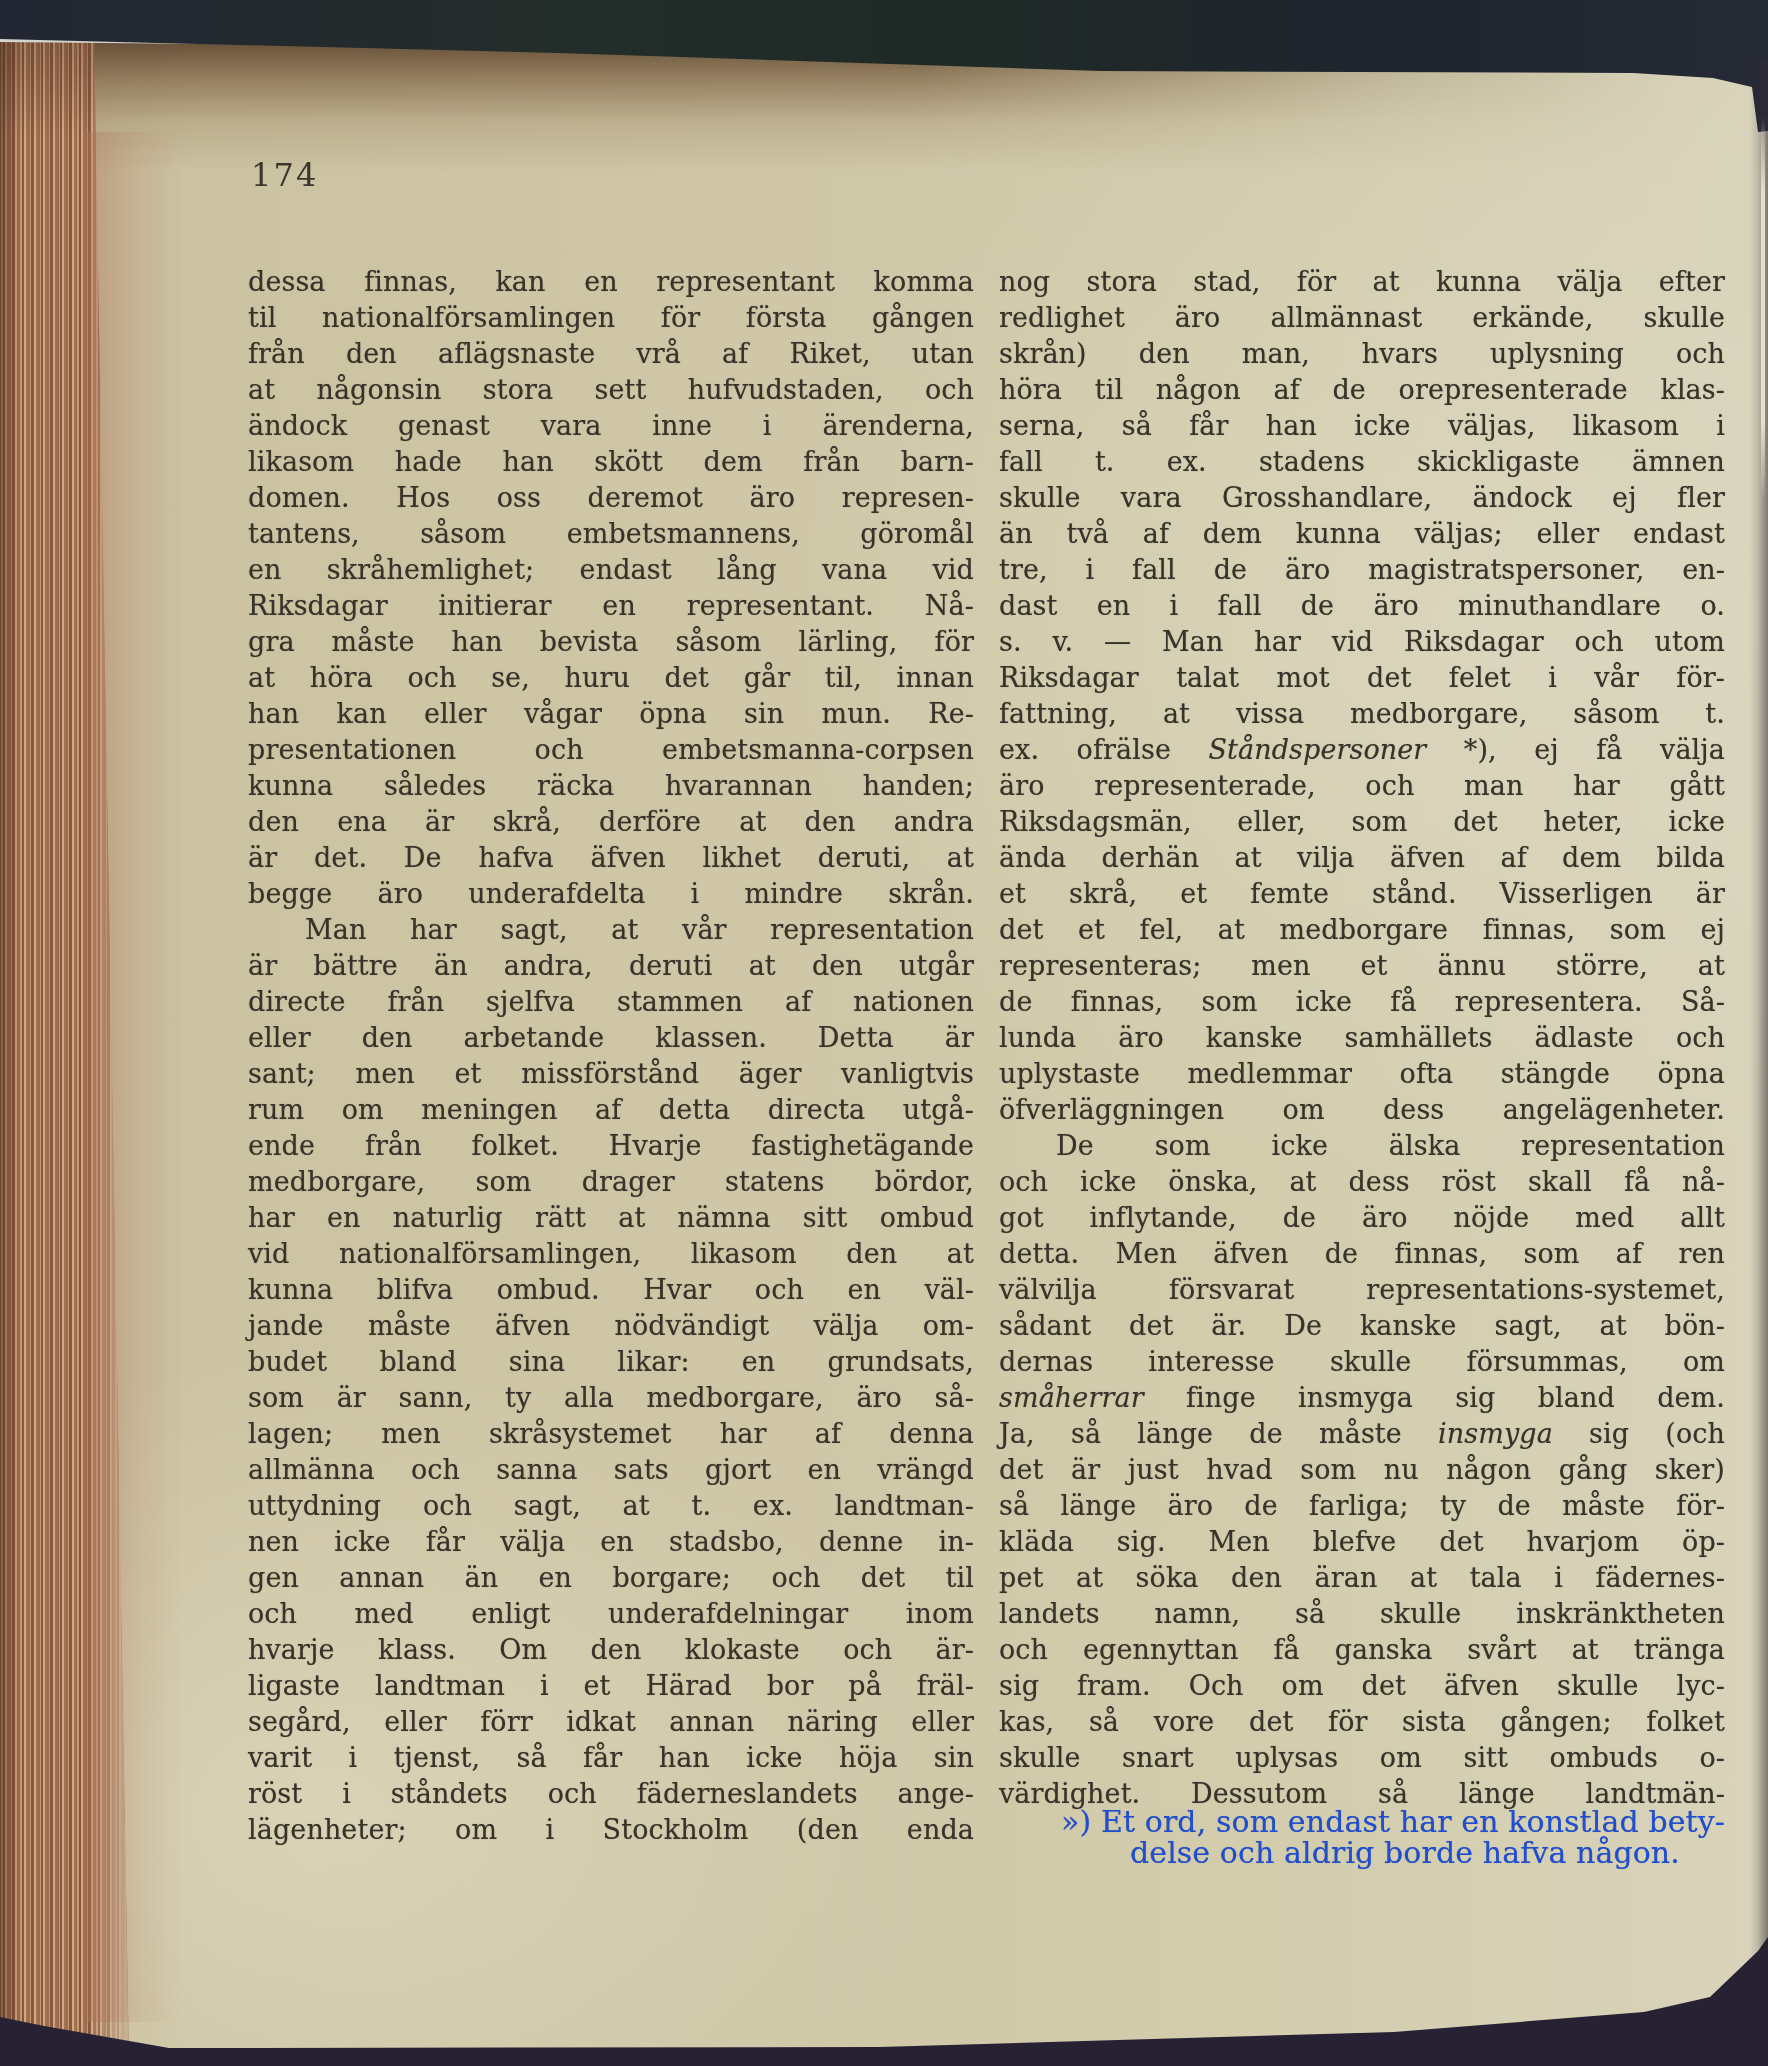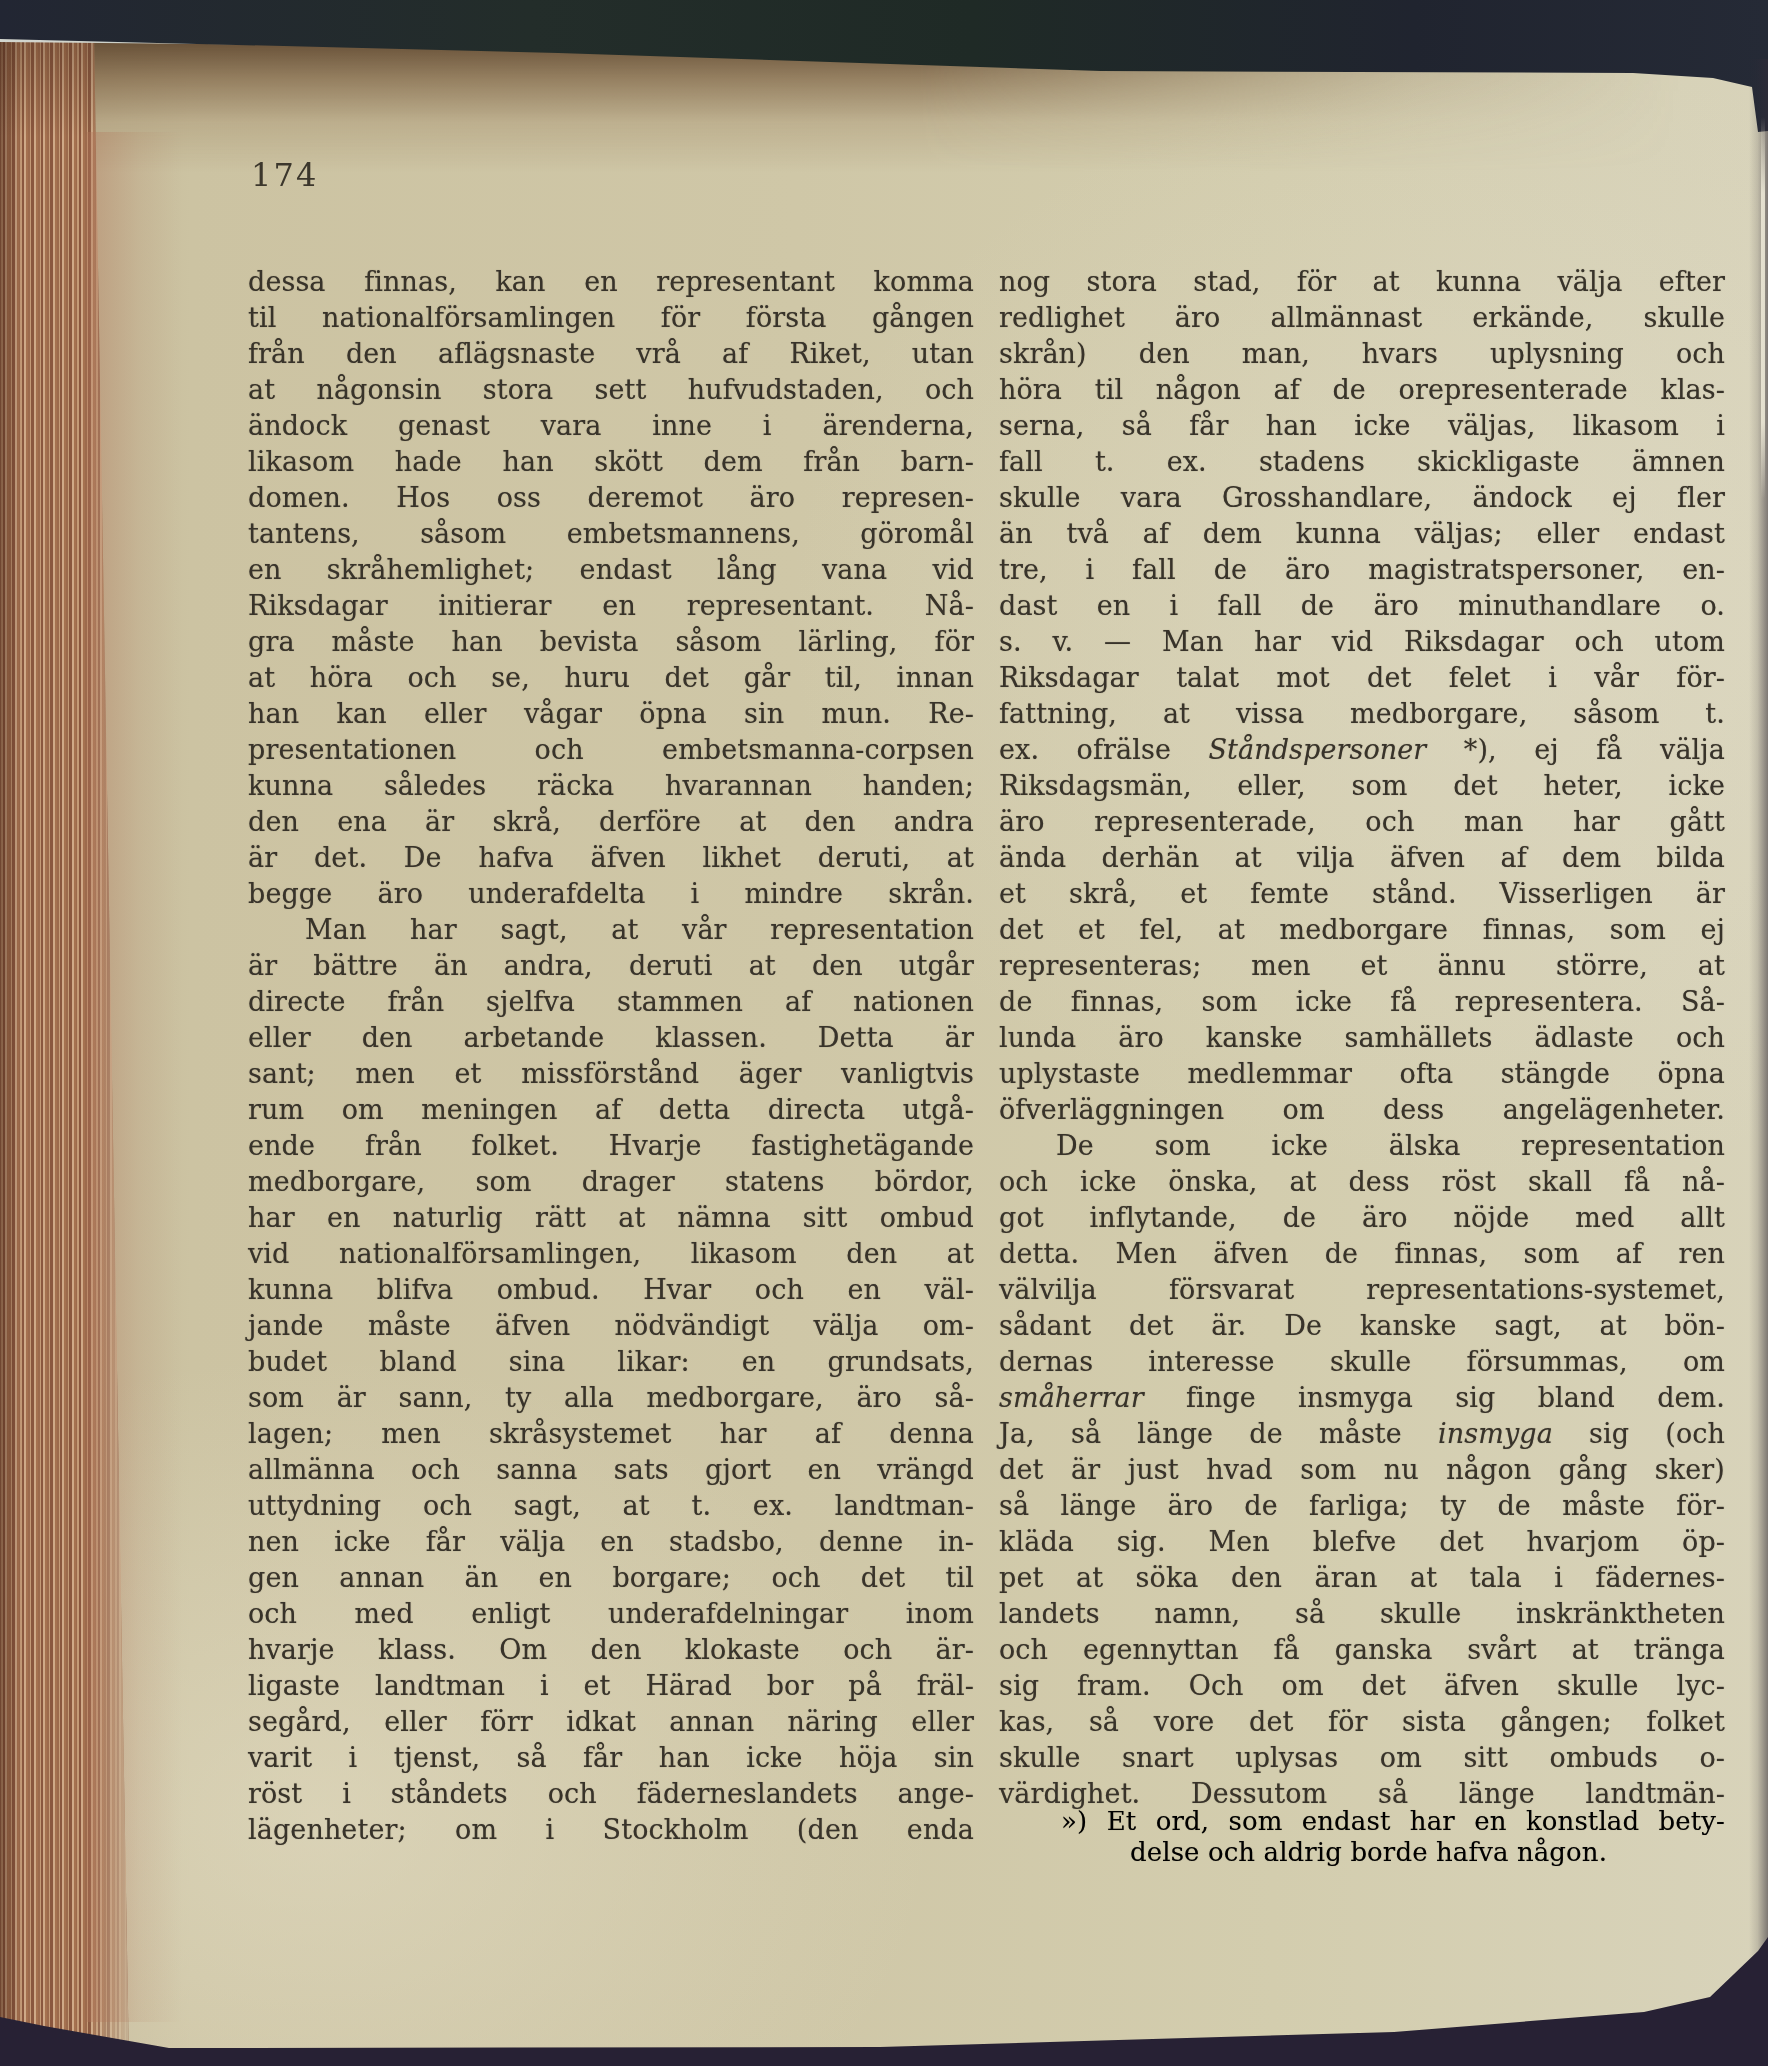"Riksdagsmän, eller, som det heter," div.line { order: before "äro representerade, och man har" -> after "äro representerade, och man har" }
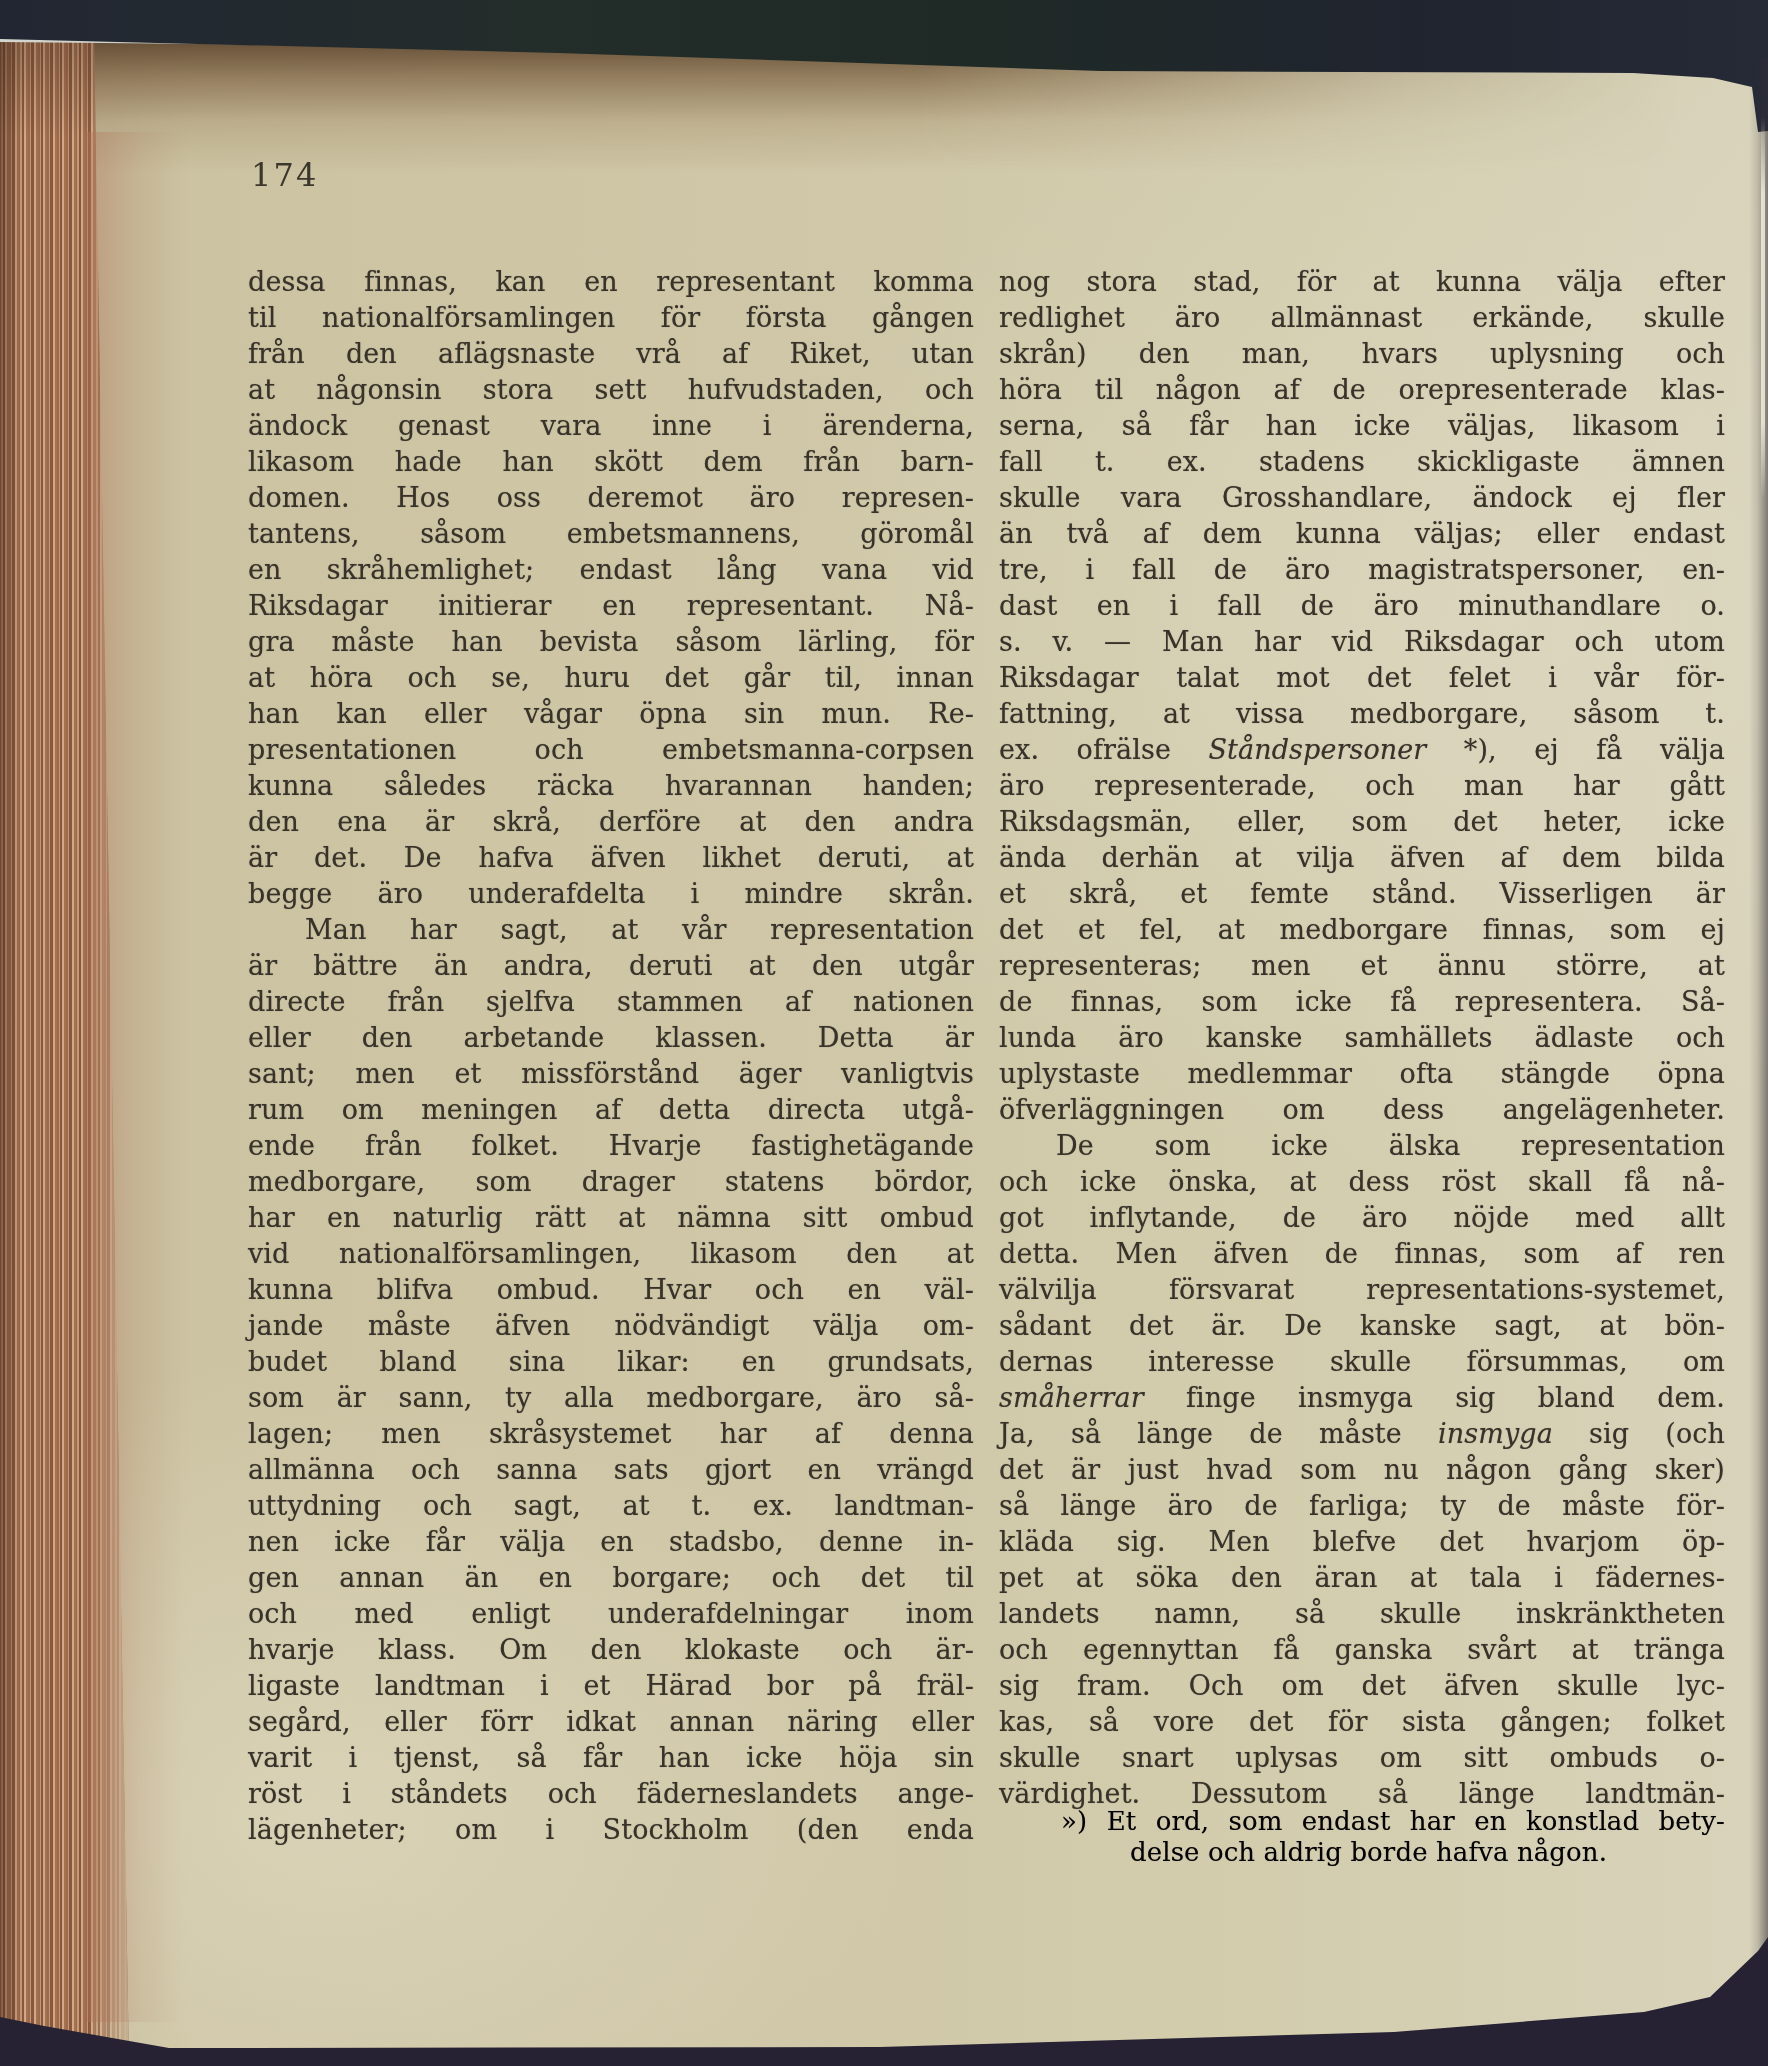"») Et ord, som endast" .footnote { color: #000000 -> #1d4ed8; font-size: 26px -> 30px }
